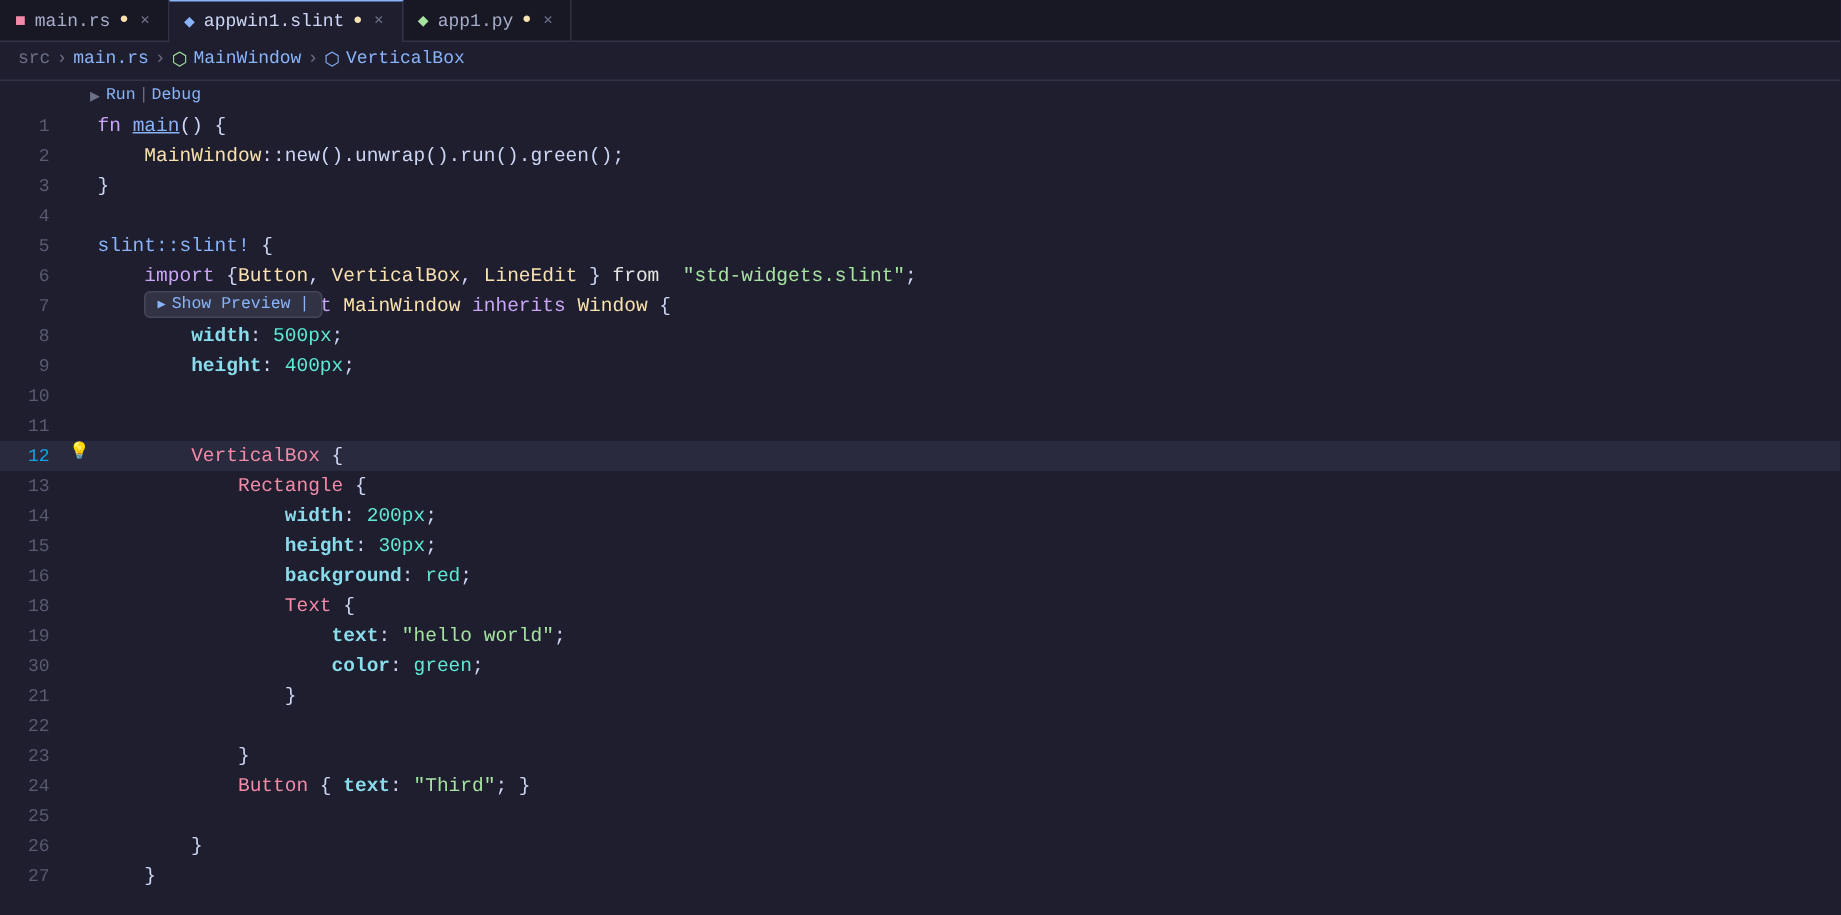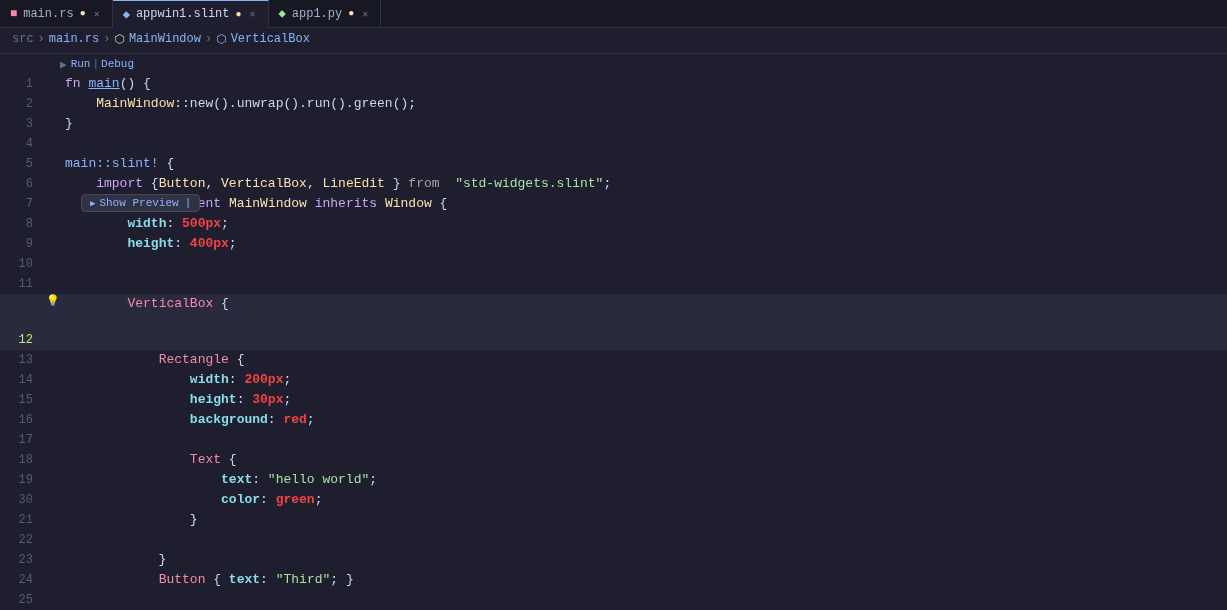"main::slint!" span.macro { text: main::slint -> slint::slint }
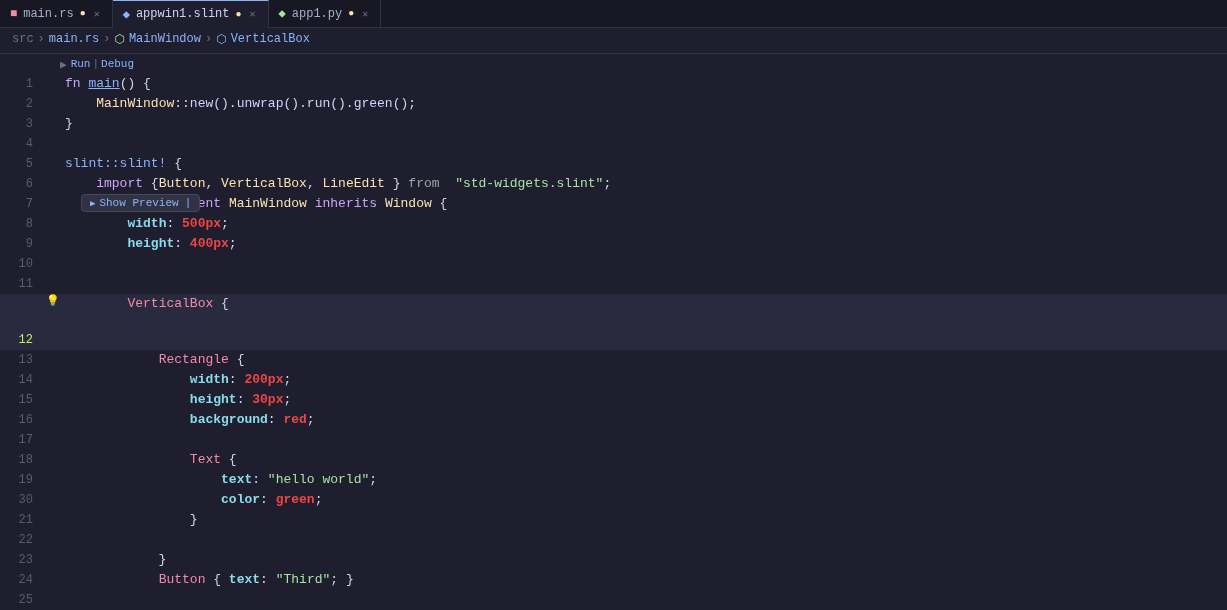"from" .from-kw { color: #a3a3a3 -> #e5e5e5 }
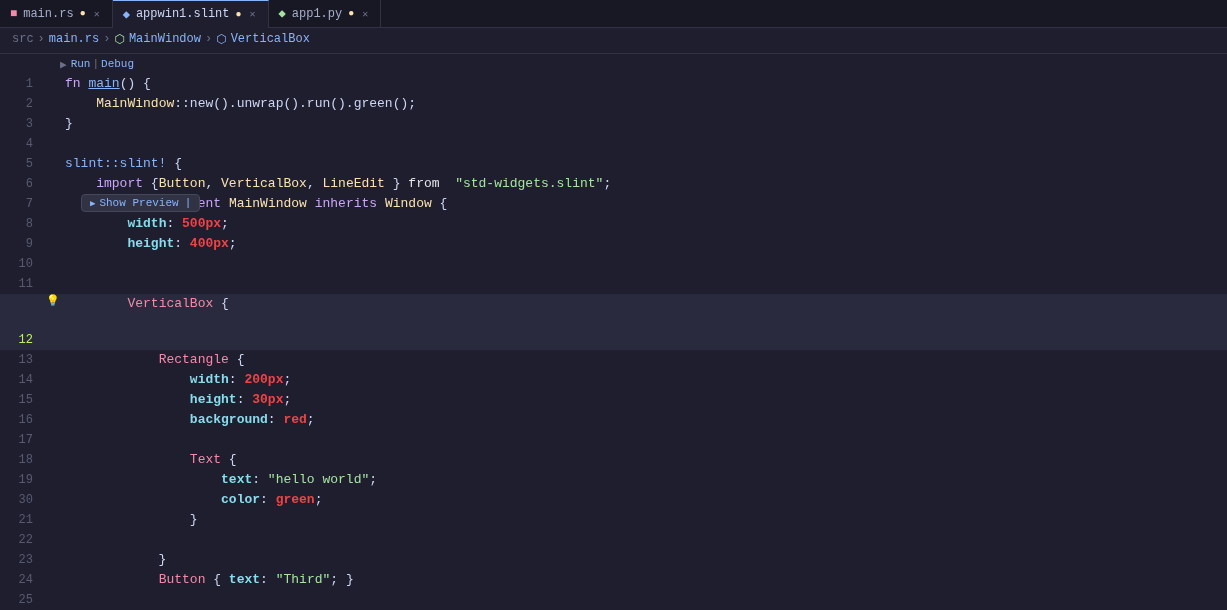"Show Preview" .hover-popup { left: 81px -> 96px }
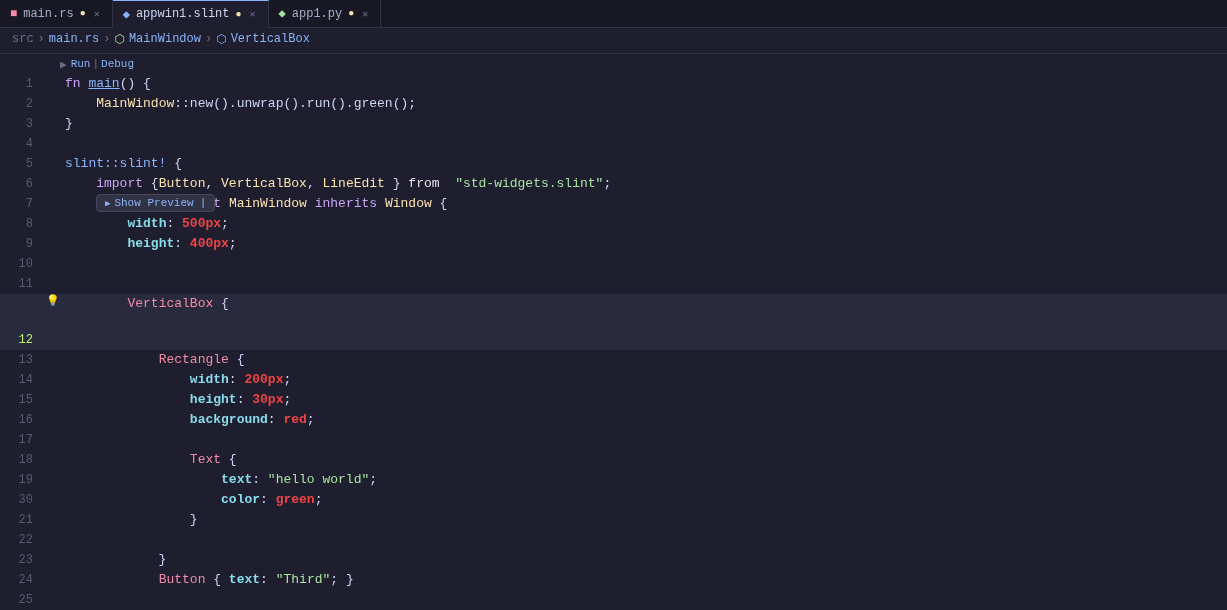"500px" .val { color: #ef4444 -> #5eead4; font-weight: bold -> none }
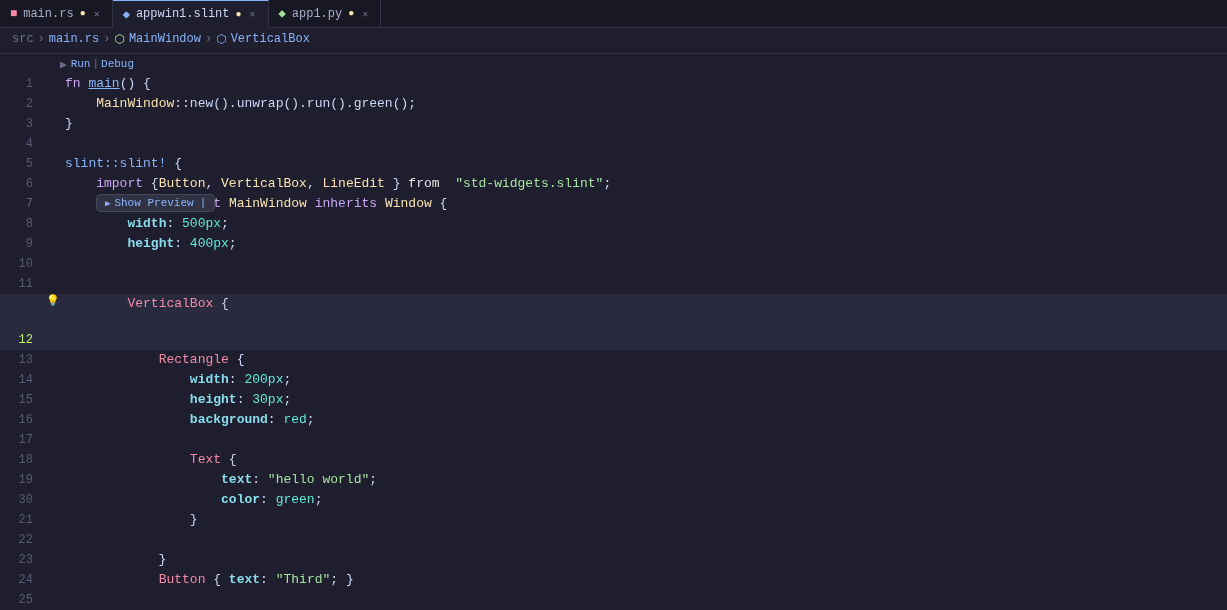"12" .line.highlighted .line-num { color: #bef264 -> #0ea5e9; margin-top: 36px -> none }
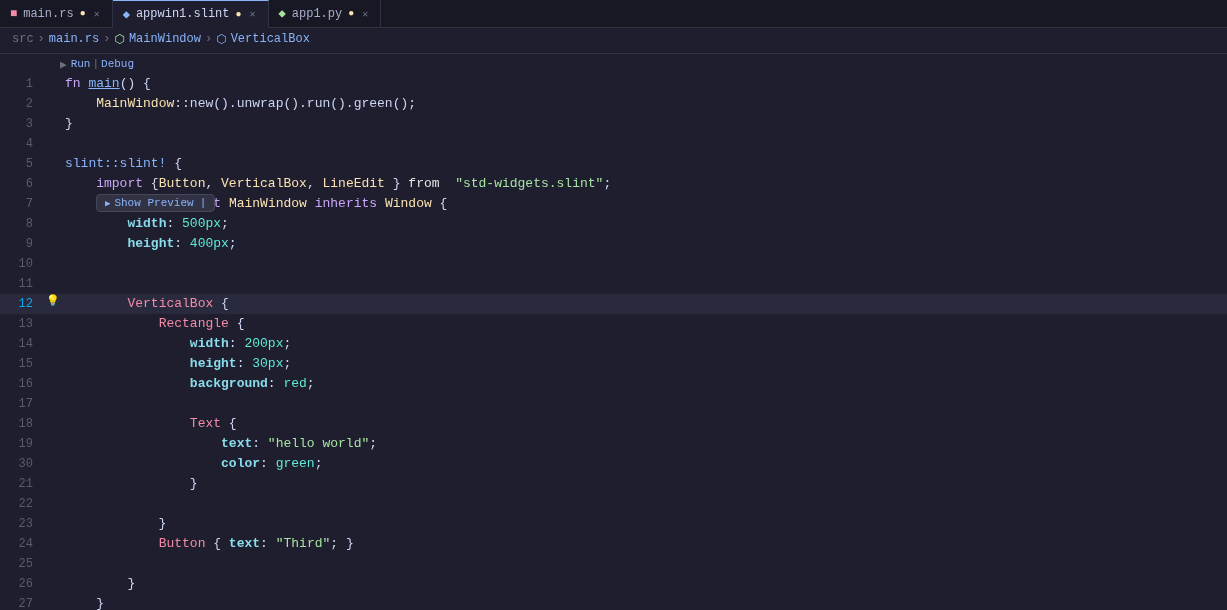"17" div.line { html: <div> <span>17</span> <span></span> <span></span> </div> -> none }
